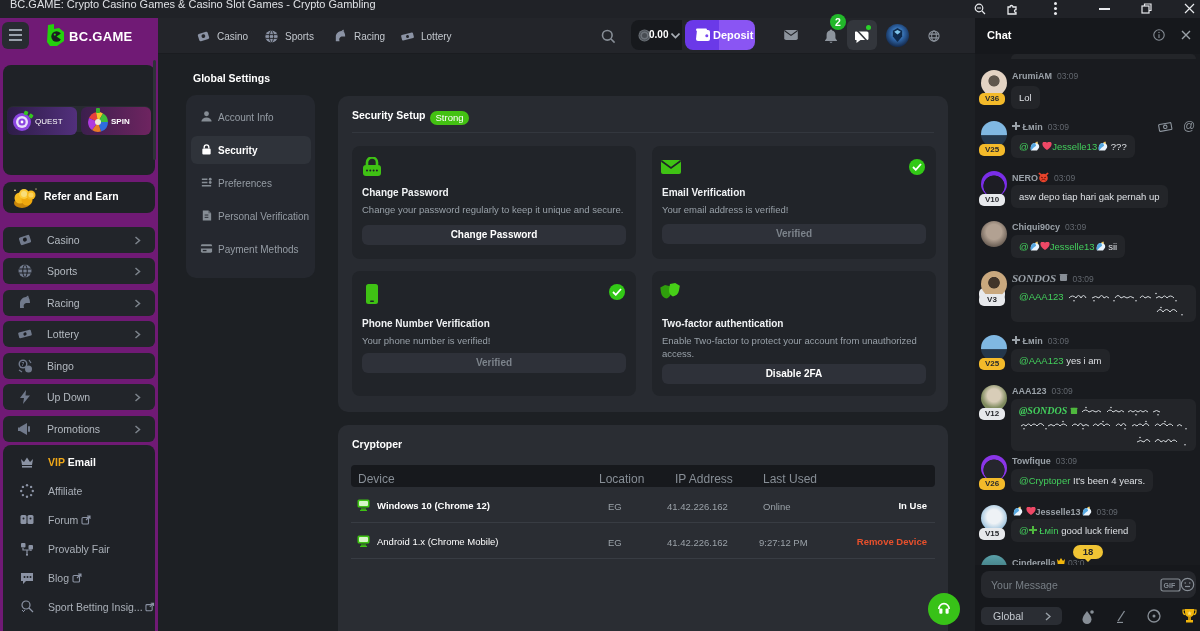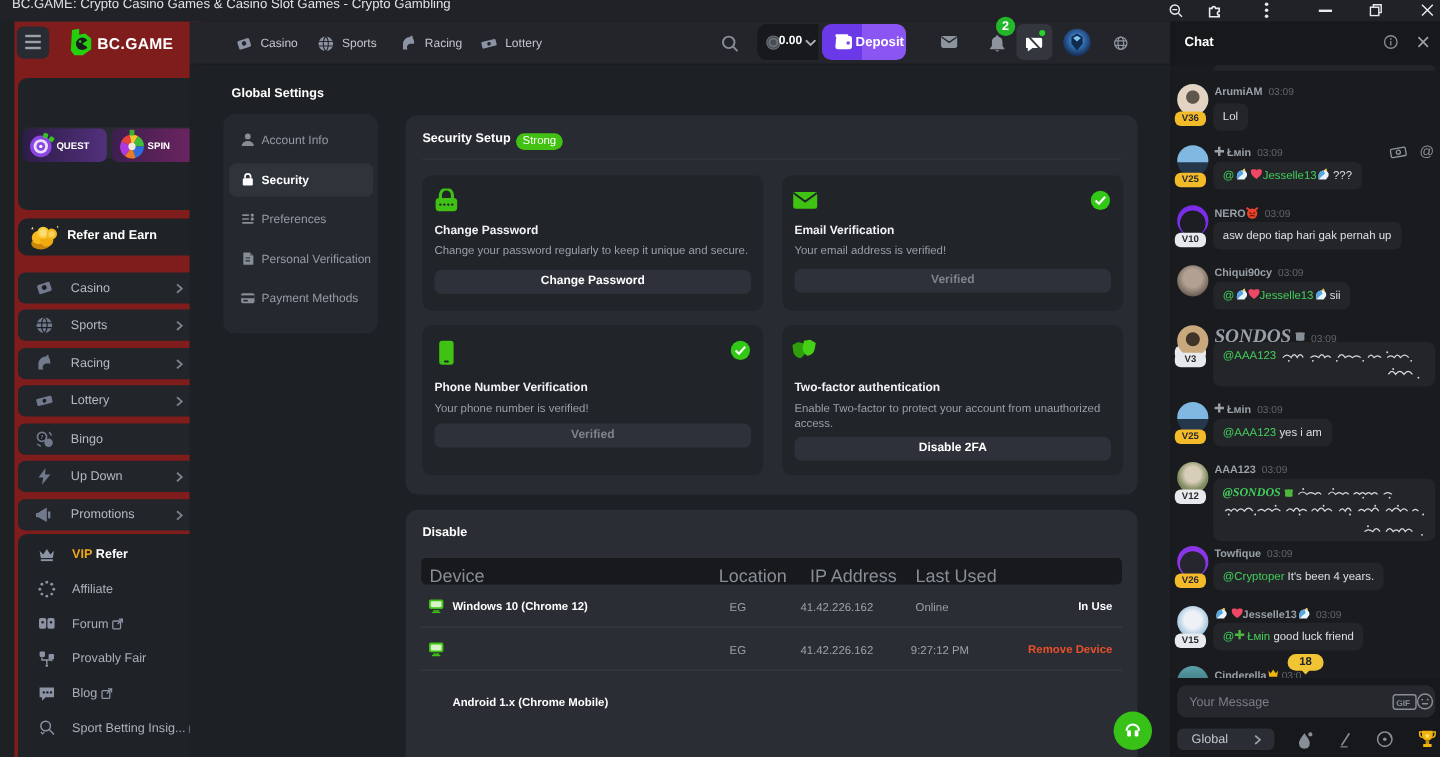"BC.GAME" #sidebar { background: #7f1d1d -> #701a75; left: 12px -> 0 }
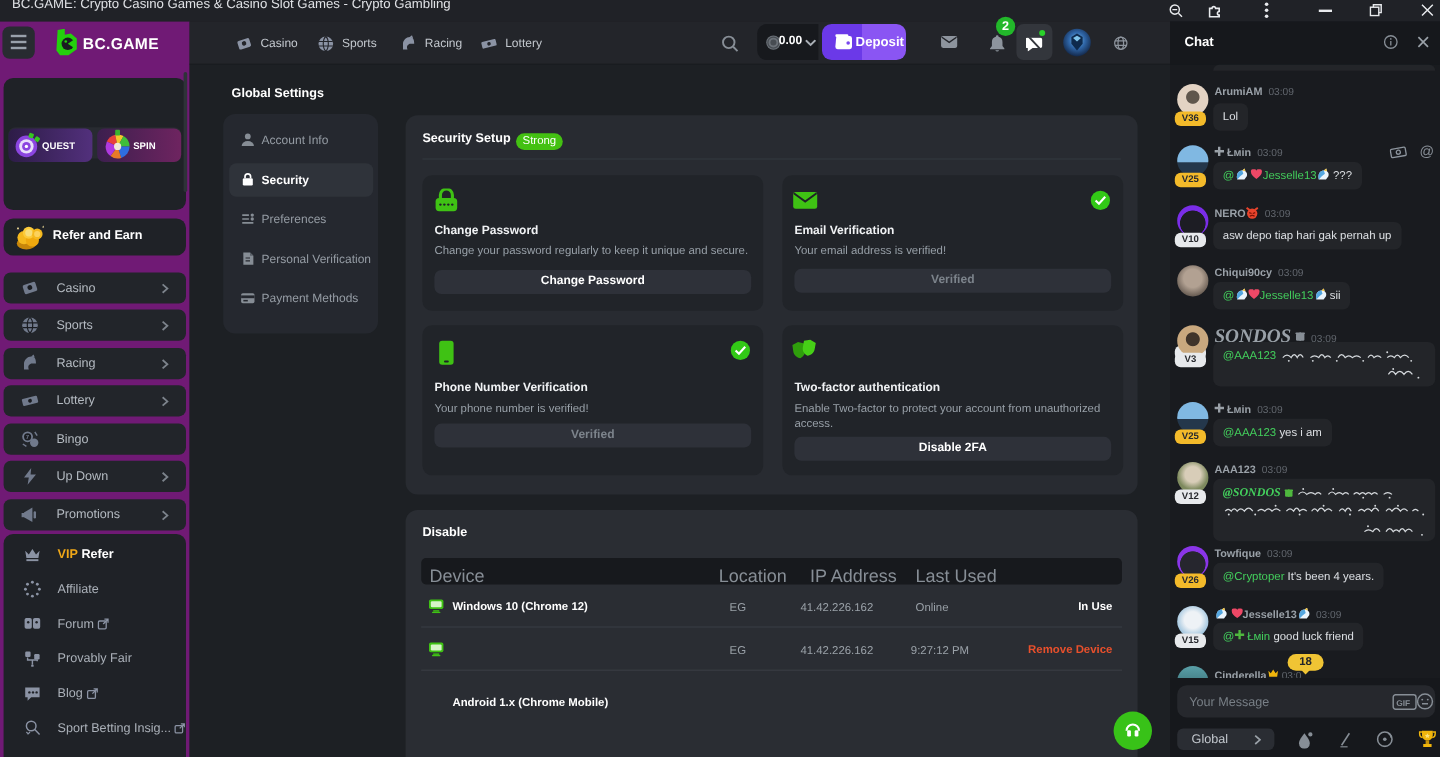"QUEST" div.abs { font-weight: bold -> normal }
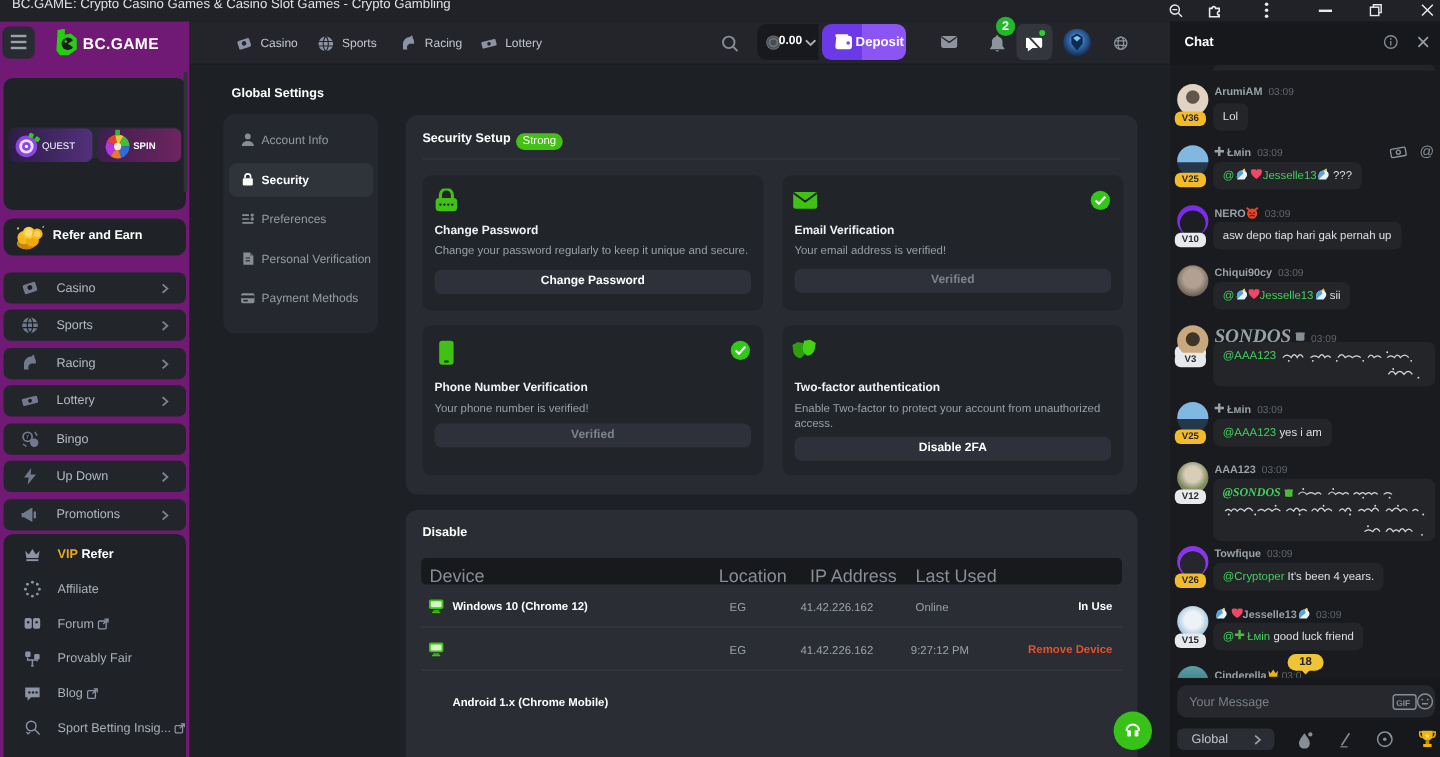"SONDOS" i { font-size: 16px -> 11px }
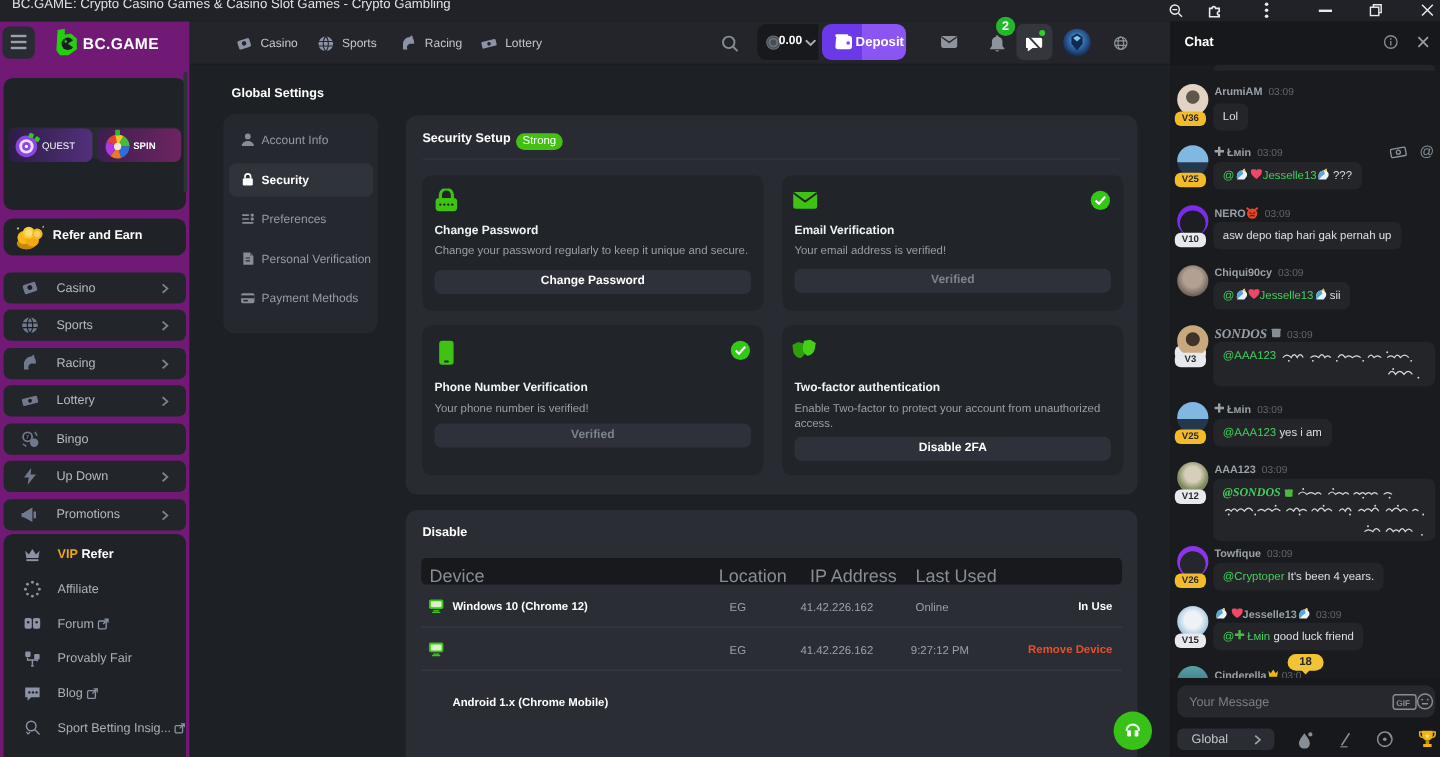"Disable" div.abs { text: Disable -> Cryptoper }
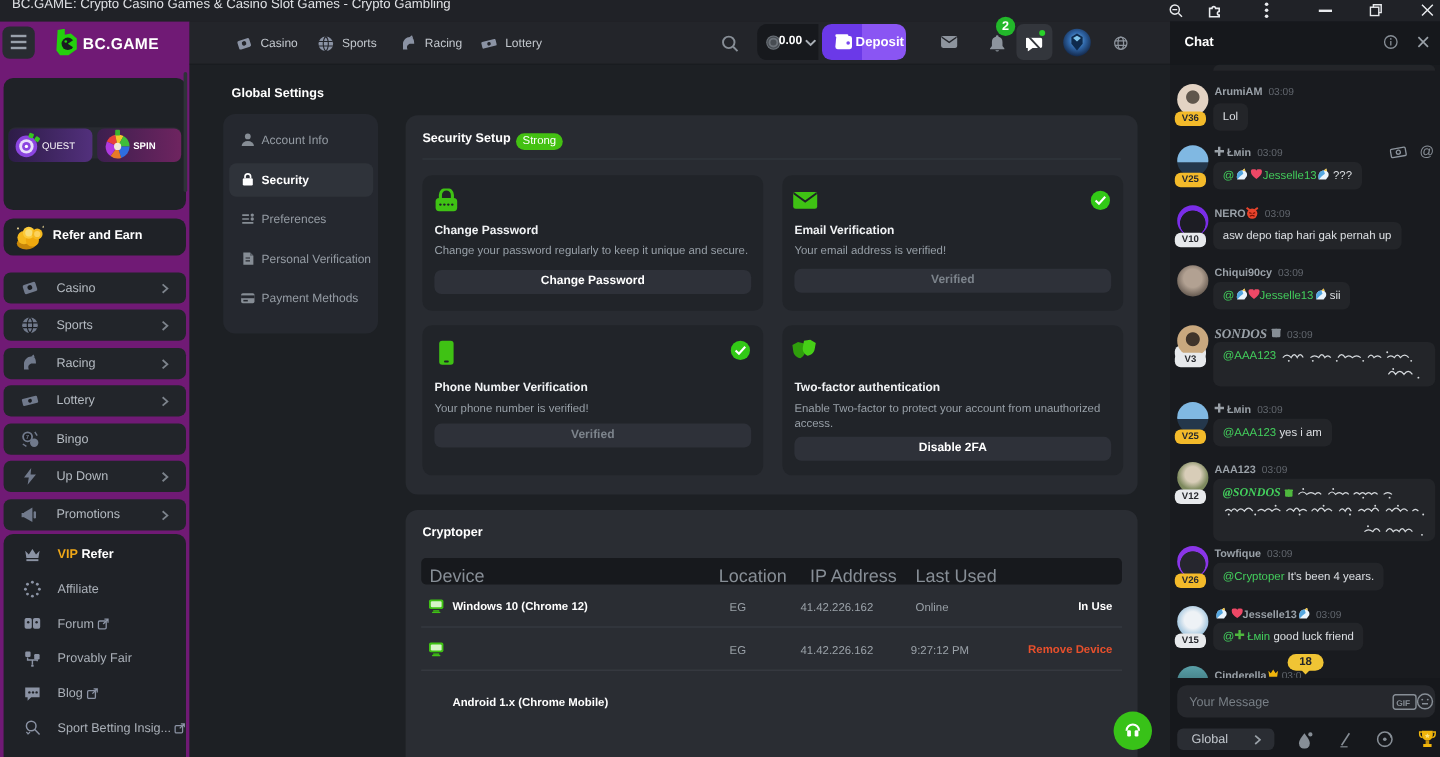"Refer" span { text: Refer -> Email }
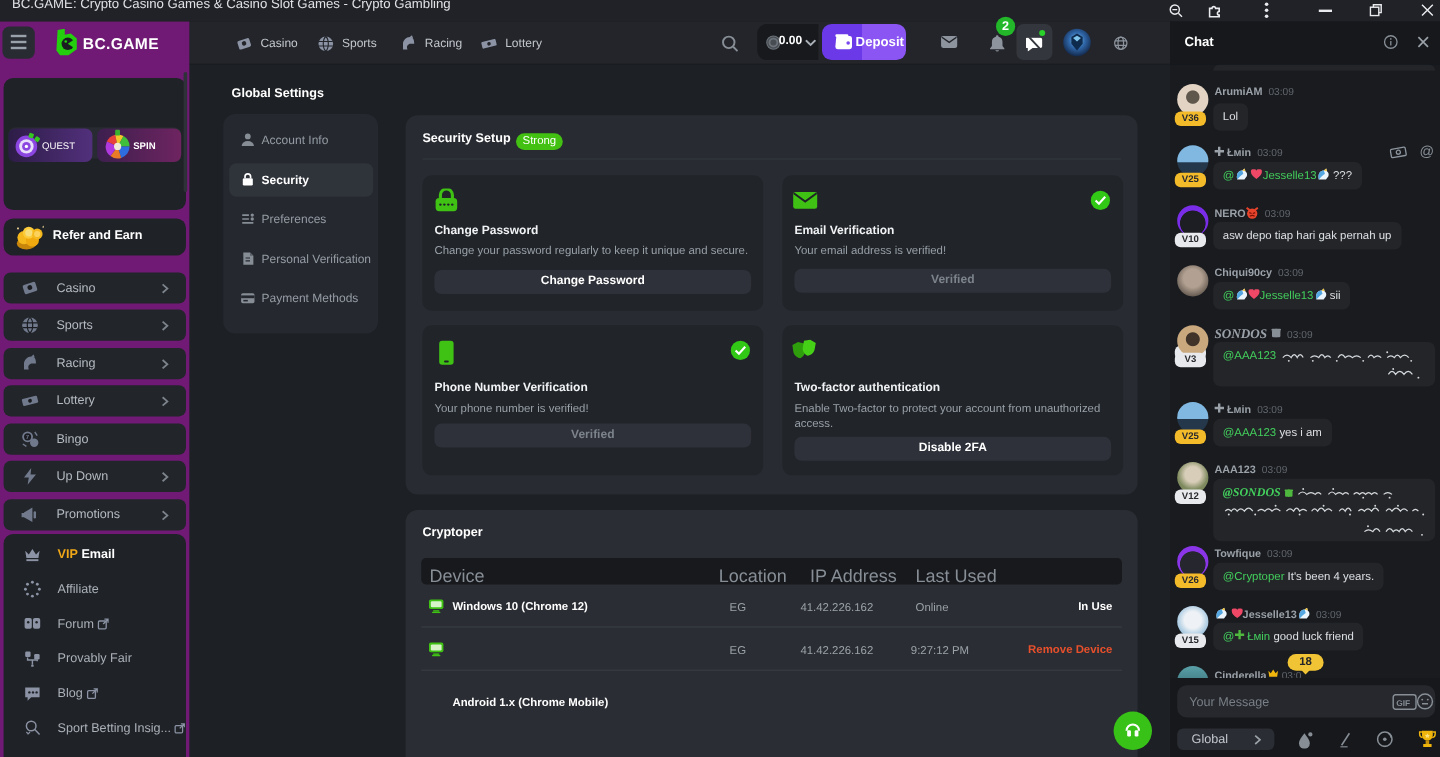"Device" div.abs { font-size: 15px -> 12px }
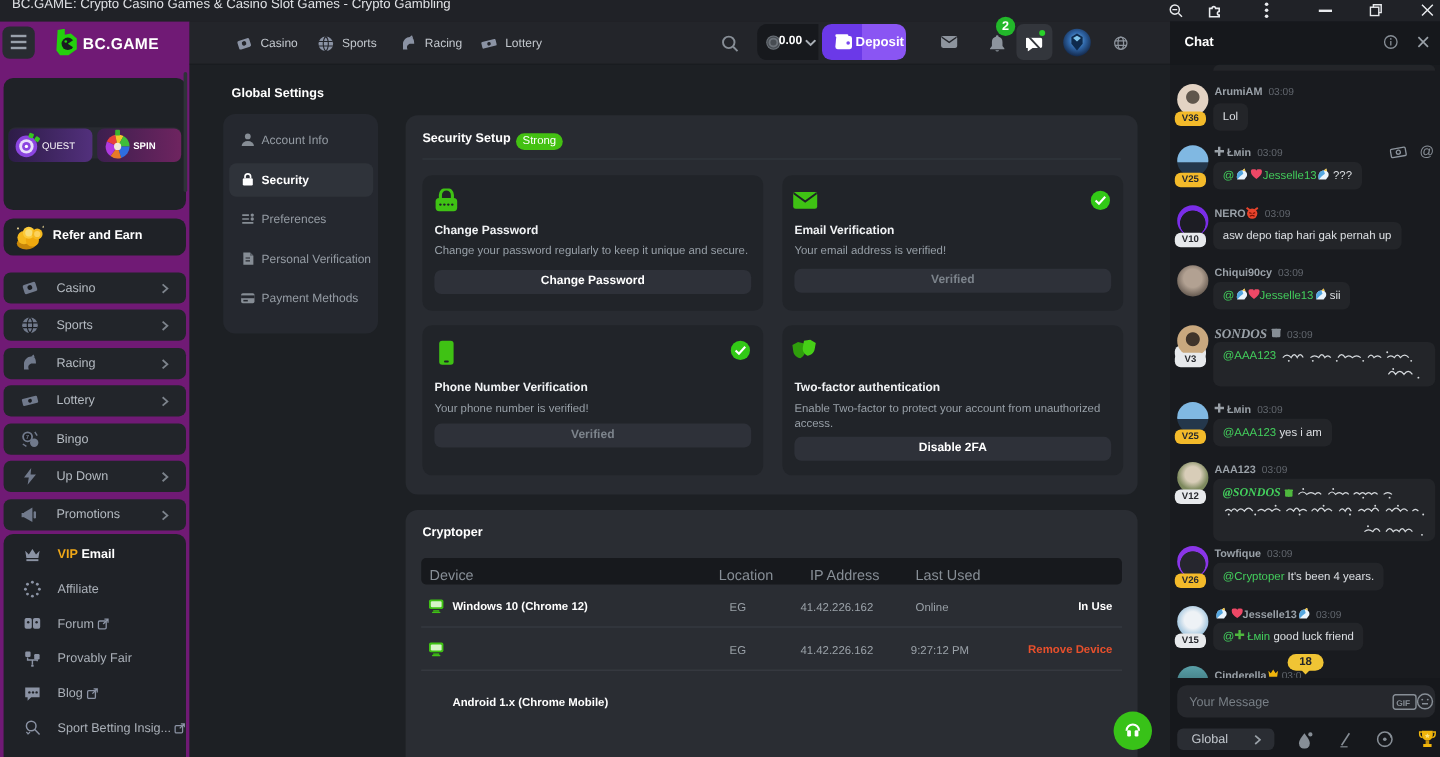"Android 1.x (Chrome Mobile)" span.abs { font-weight: bold -> normal; margin-top: 44px -> none }
